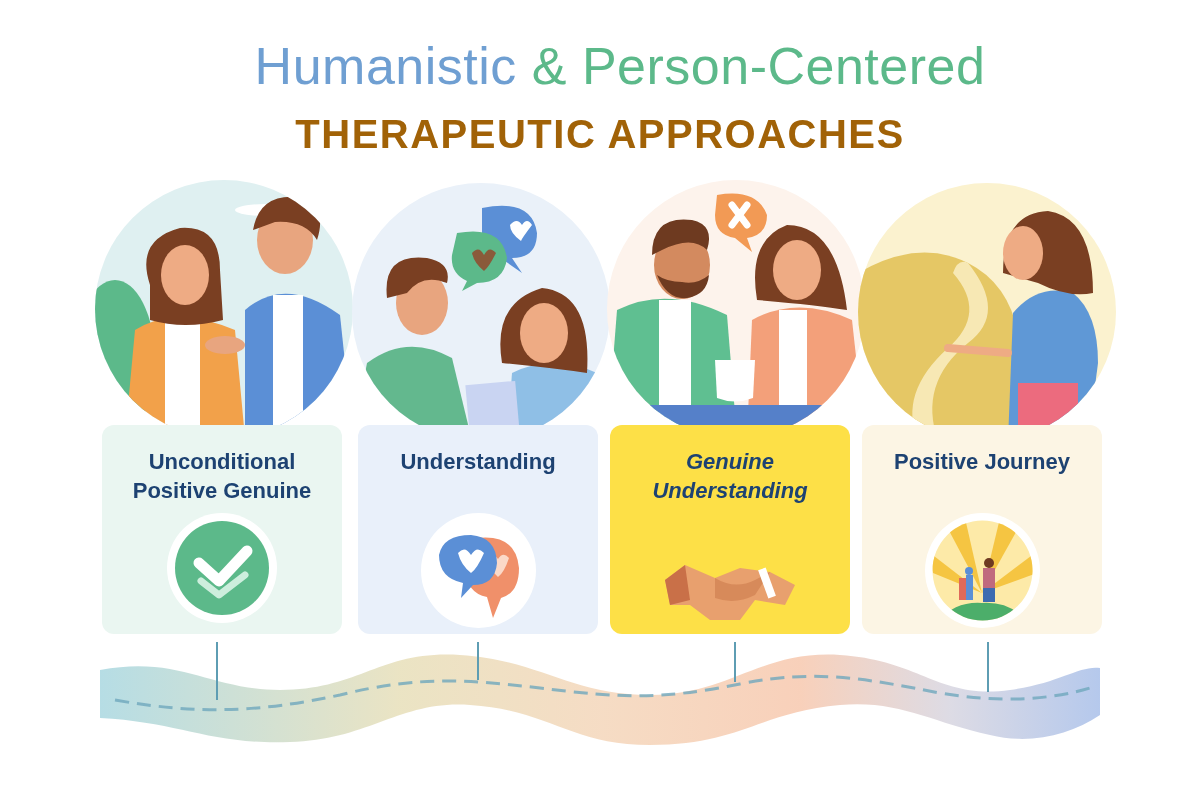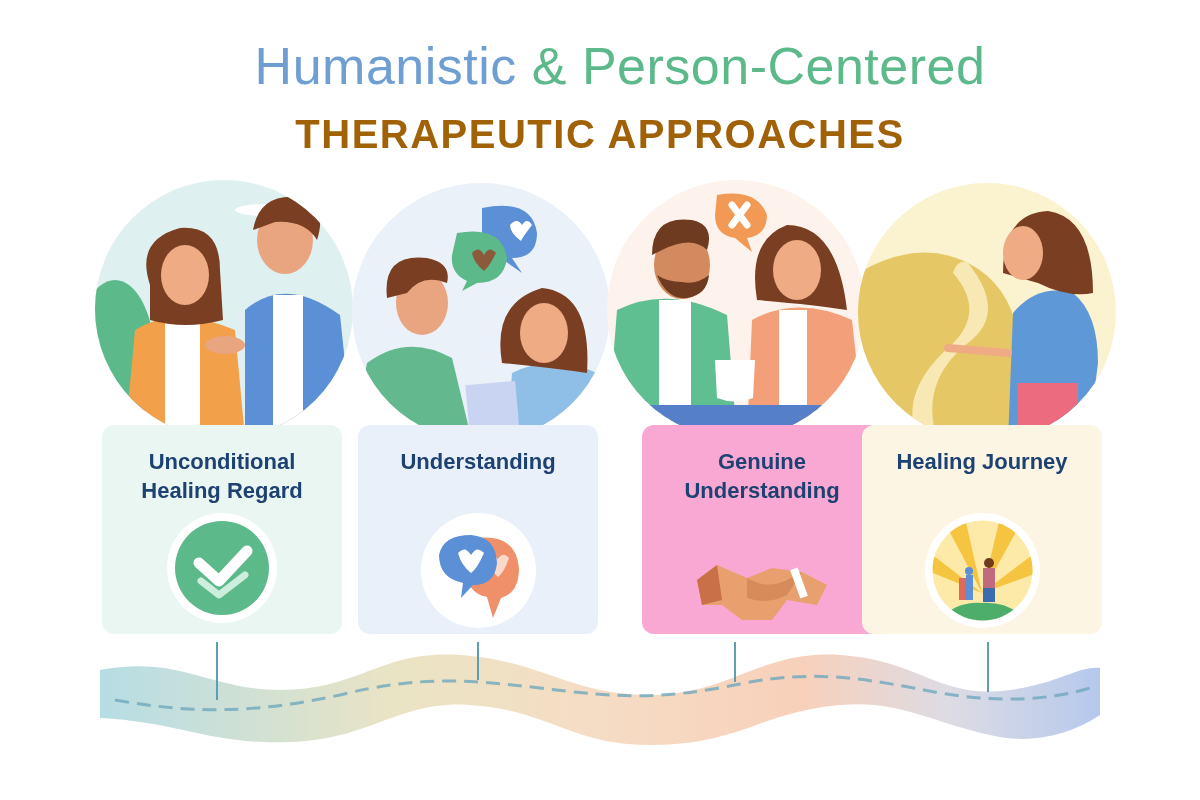"Genuine" div.card { background: #f9a8d4 -> #fde047; font-style: none -> italic; left: 642px -> 610px }
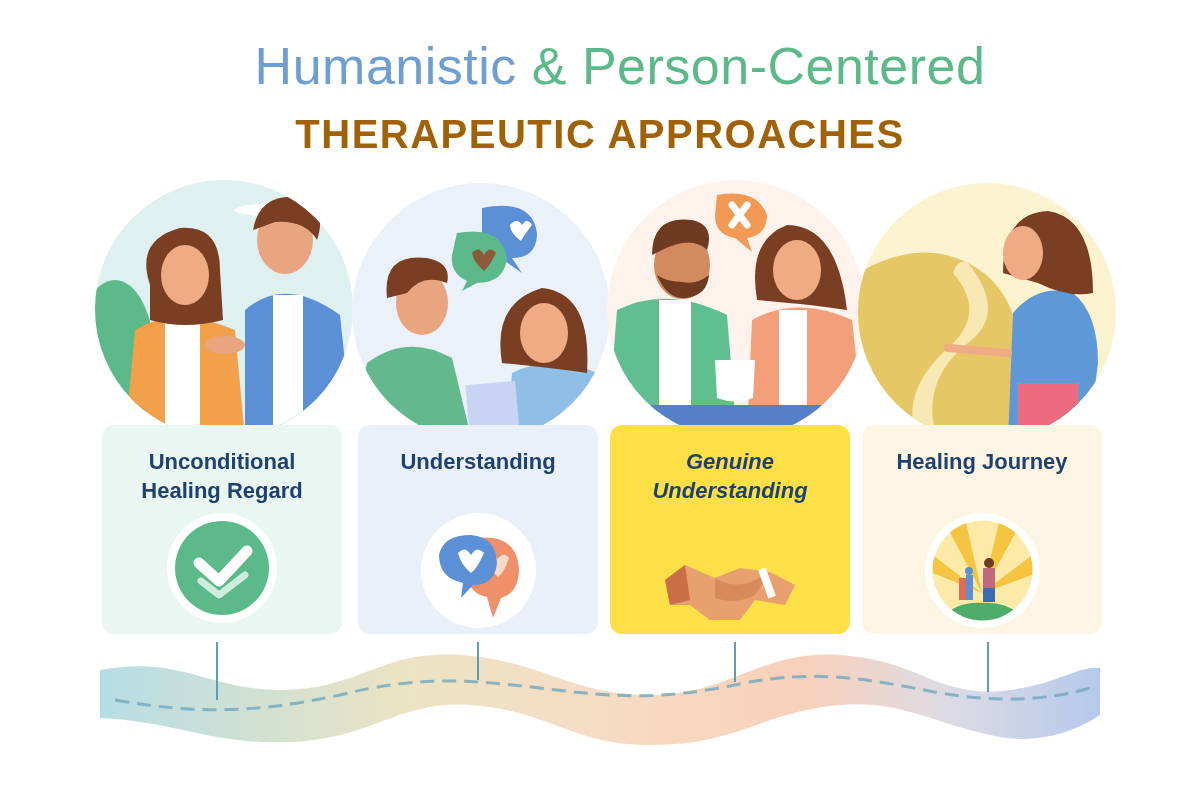"Healing Journey" div { text: Healing -> Positive }
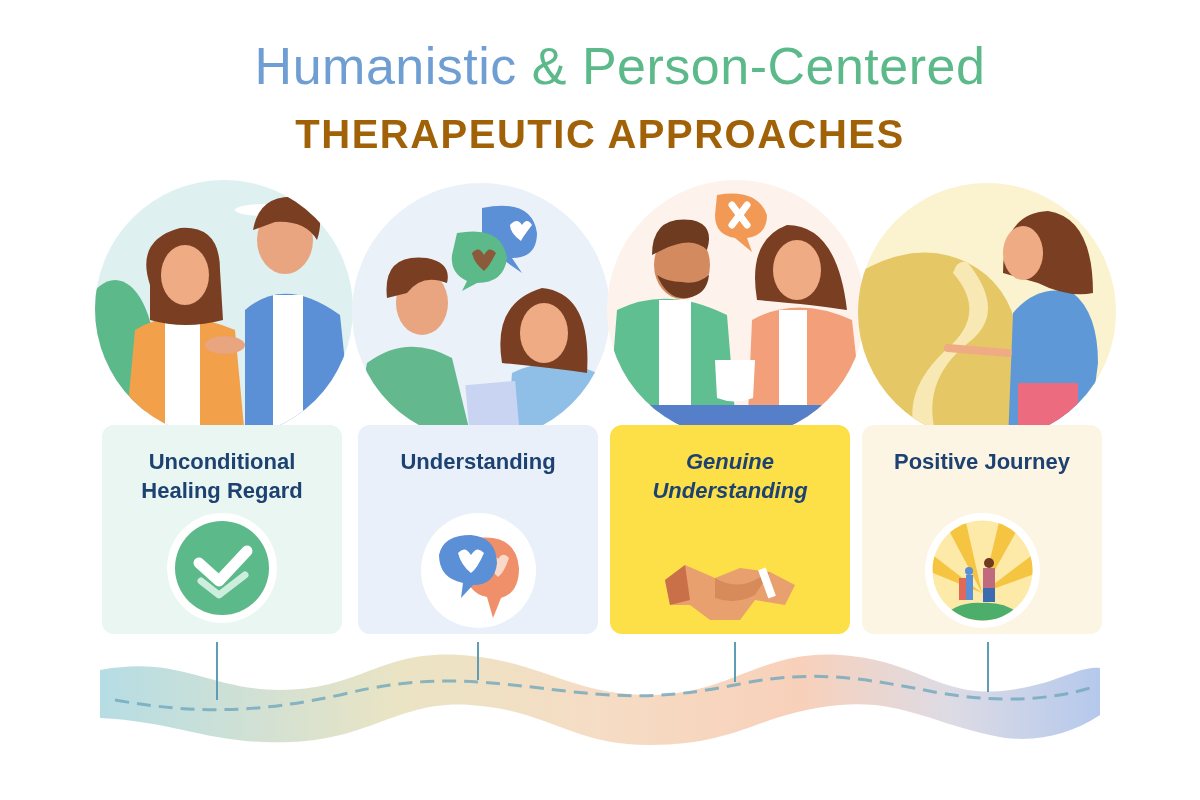"Healing Regard" div { text: Healing Regard -> Positive Genuine }
